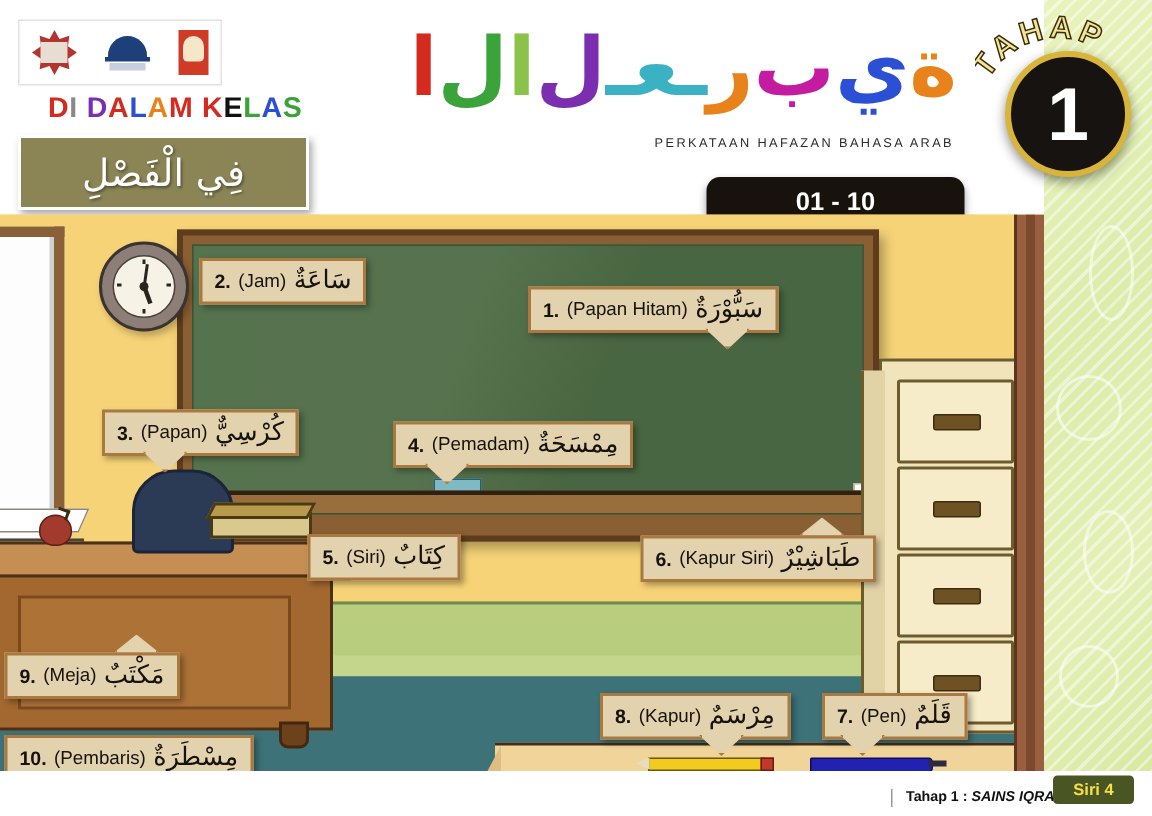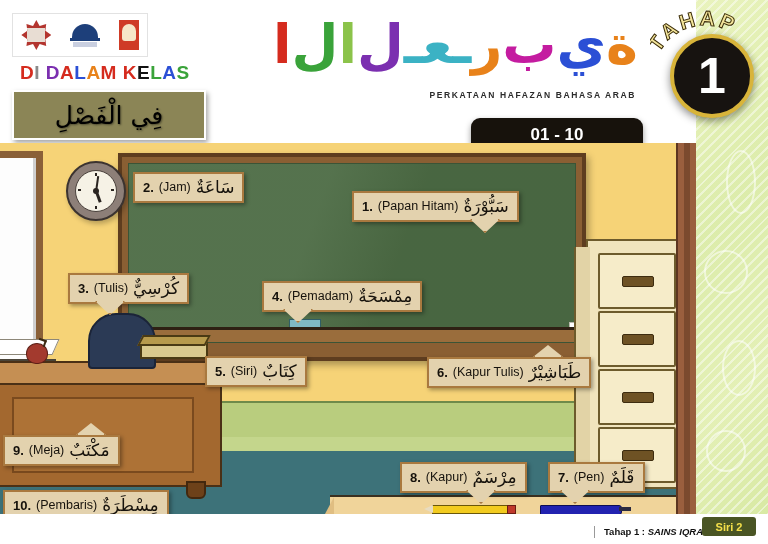"DI DALAM KELAS" .didalam { left: 20px -> 32px }
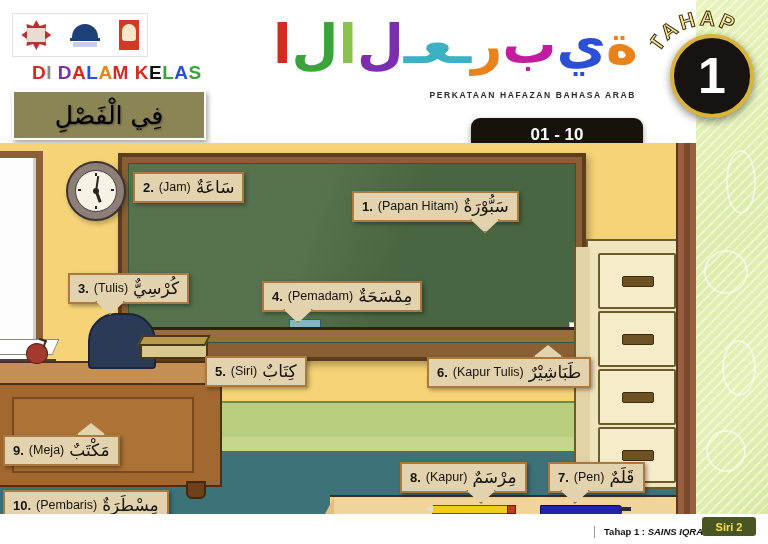"PERKATAAN HAFAZAN BAHASA ARAB" .subtitle { font-weight: 700 -> 400 }
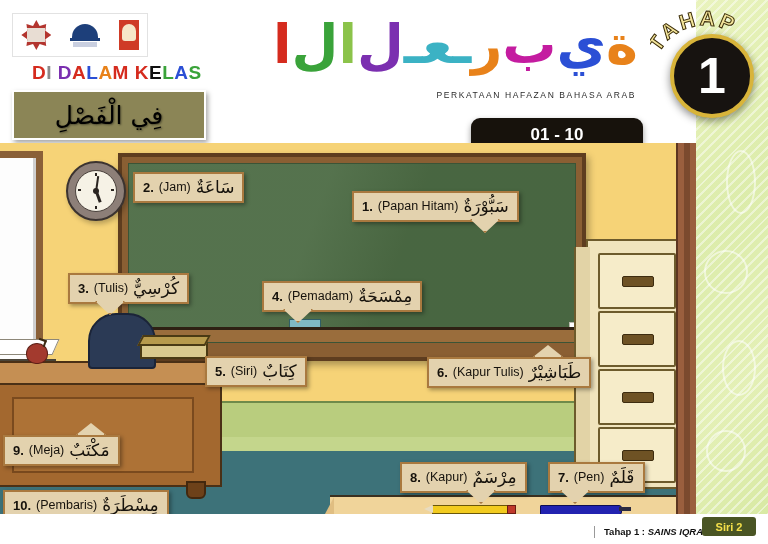"فِي الْفَصْلِ" .banner .ar { color: #000000 -> #ffffff }
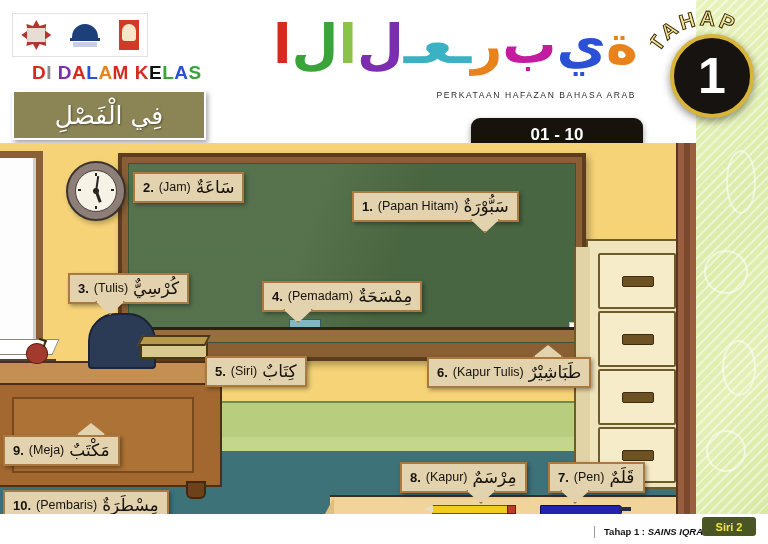"(Tulis)" span.ms { text: Tulis -> Papan }
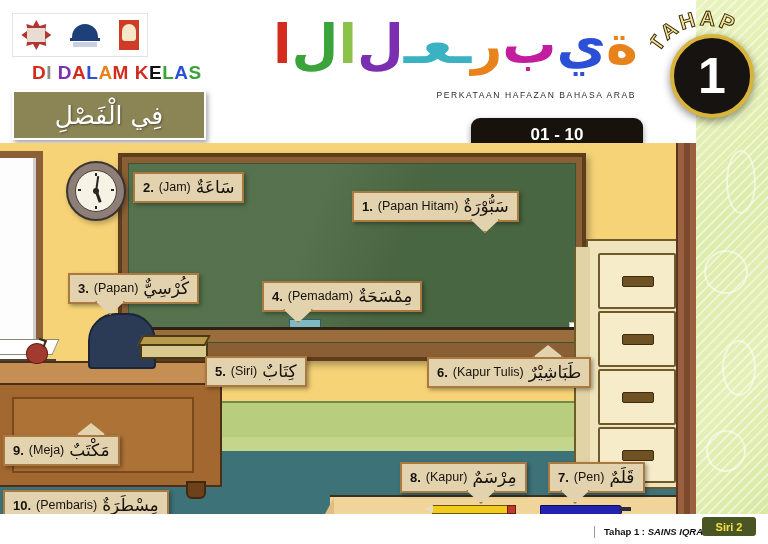"(Kapur Tulis)" span.ms { text: Tulis -> Siri }
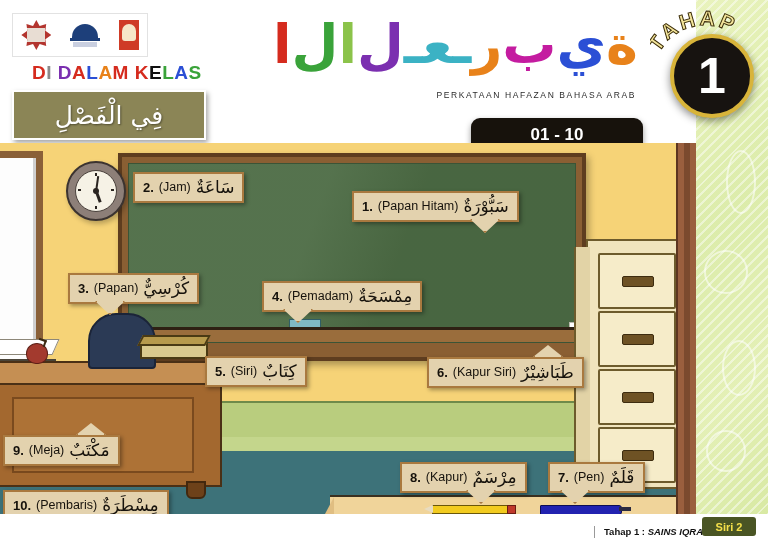"Siri 2" b { text: 2 -> 4 }
